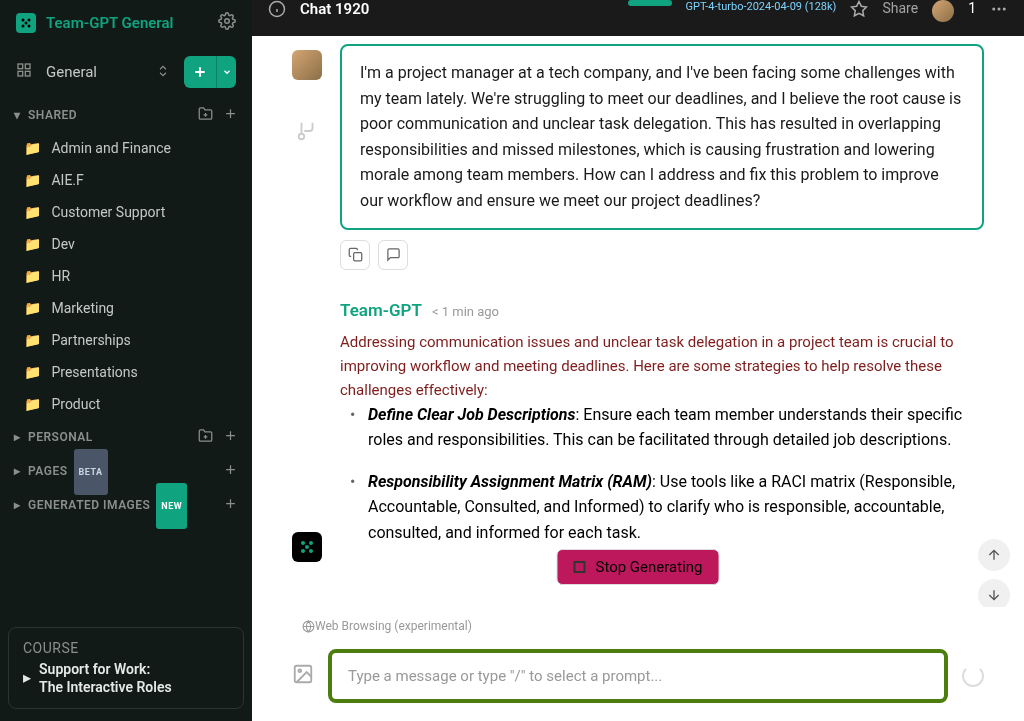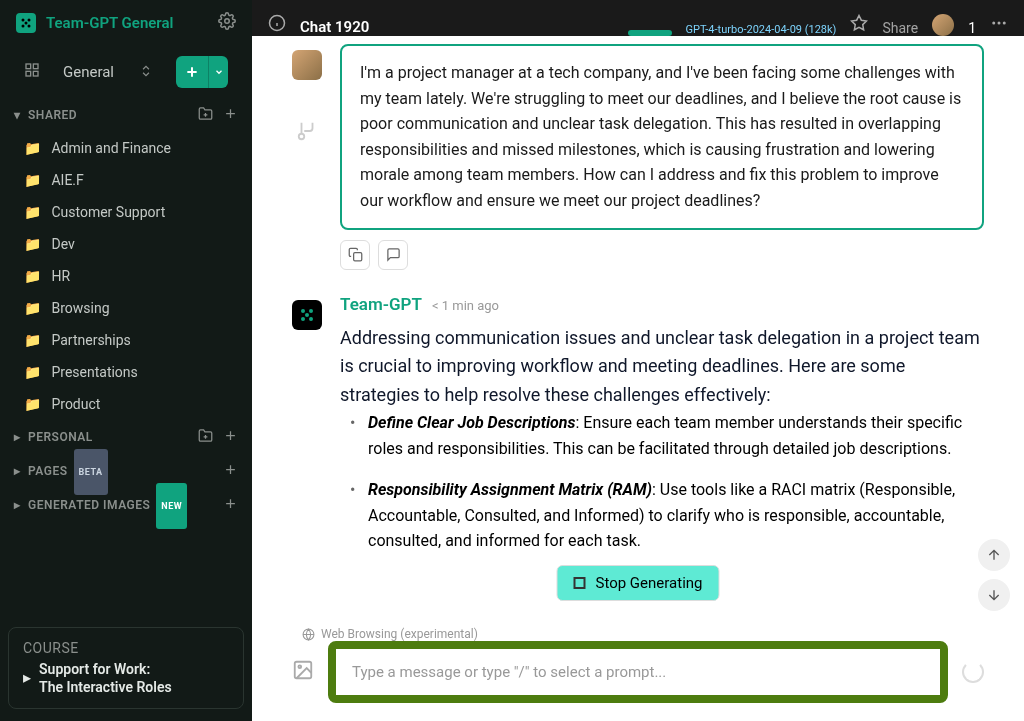"Chat 1920" .topbar { align-items: flex-end -> flex-start }
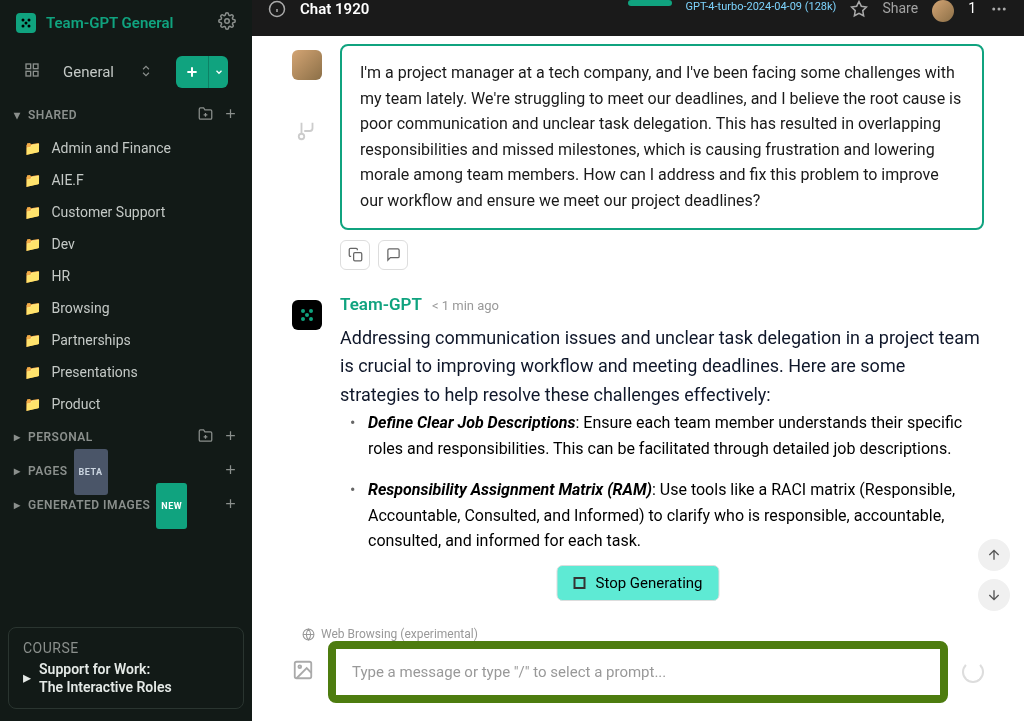"General" .general-row { gap: 23px -> 14px; padding: 10px 24px -> 10px 16px }
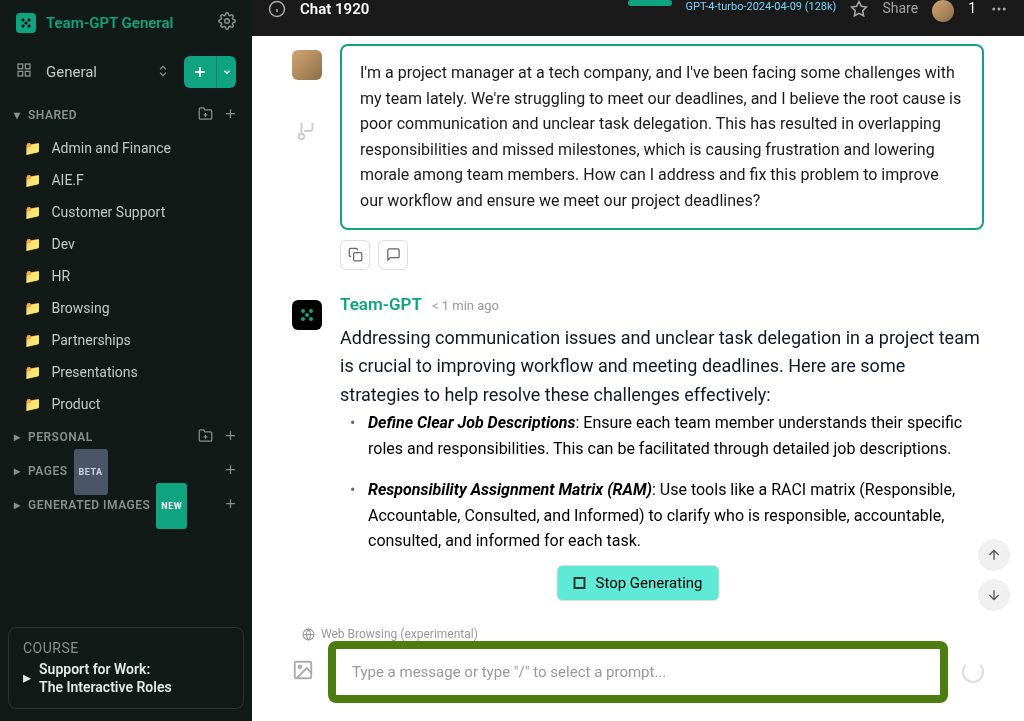"Browsing" span { text: Browsing -> Marketing }
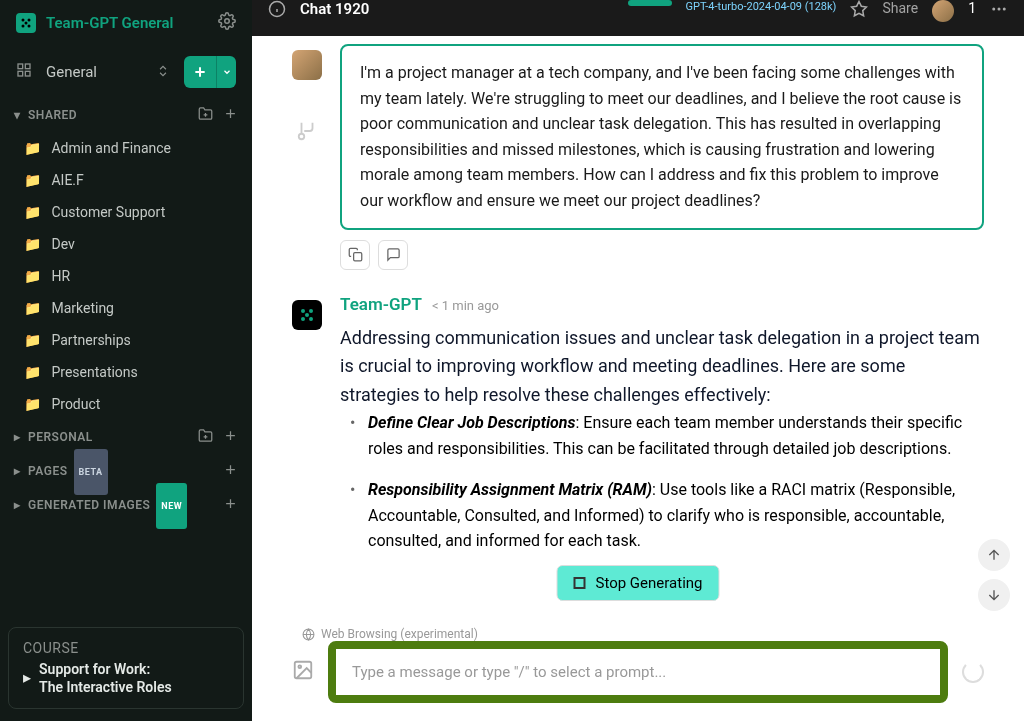"Team-GPT" .response-block { align-items: none -> flex-end; margin-top: 24px -> 30px }
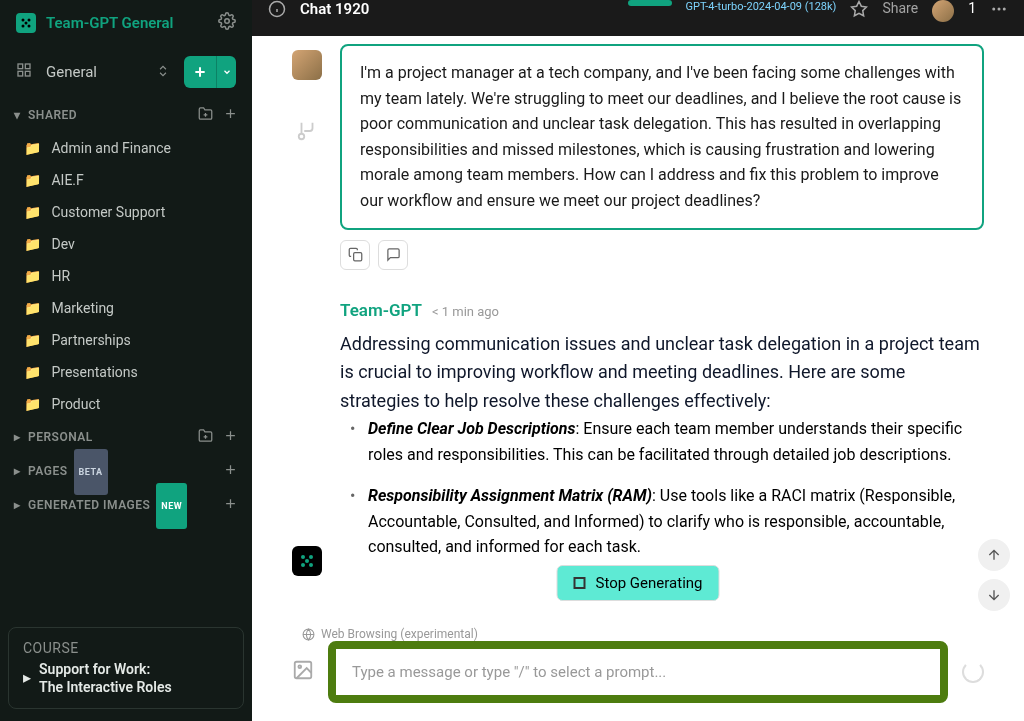"Addressing communication issues and" .bot-text { color: #0f172a -> #7f1d1d; font-size: 18px -> 15px }
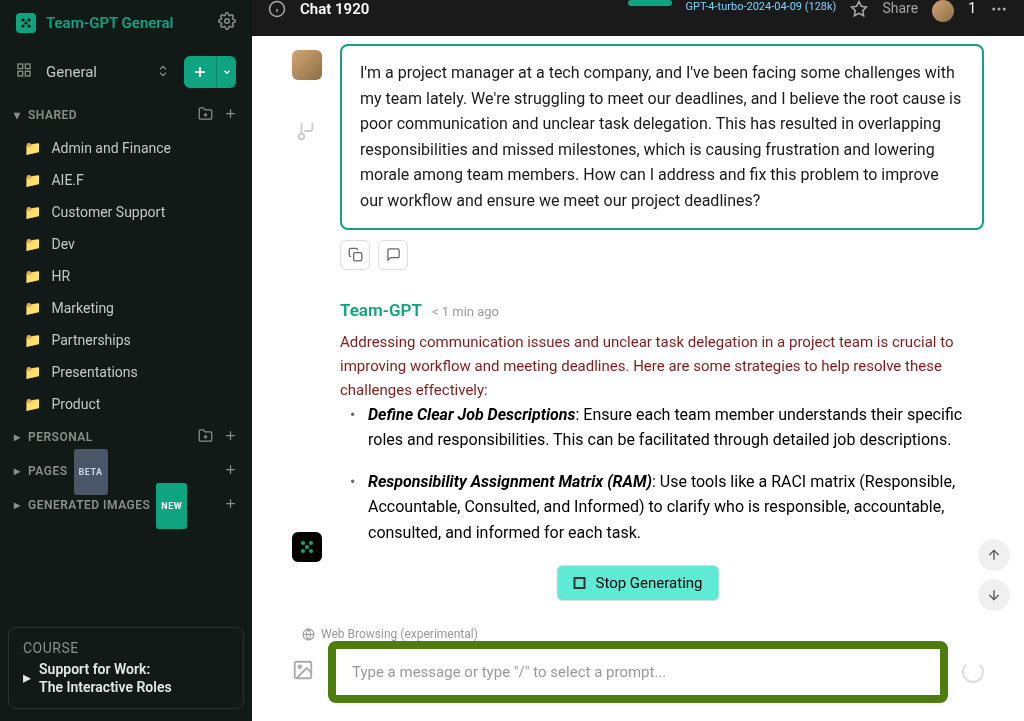"Stop Generating" .stop-gen { background: #5eead4 -> #be185d; bottom: 120px -> 136px }
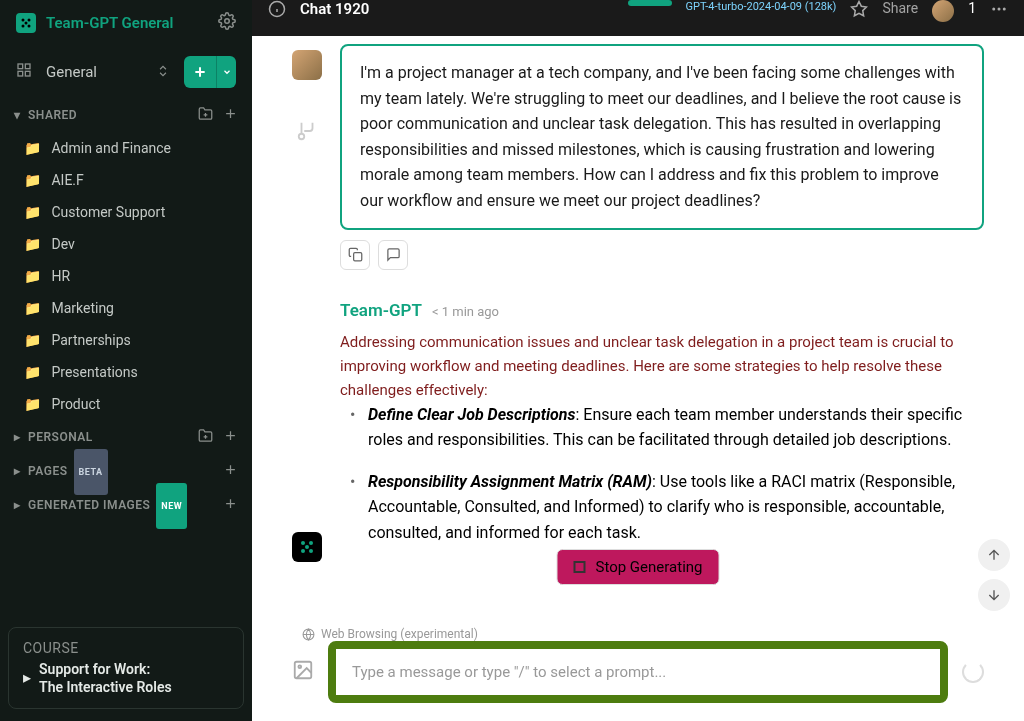"Web Browsing (experimental)" .web-browsing { gap: 6px -> none; margin-bottom: 0 -> 16px }
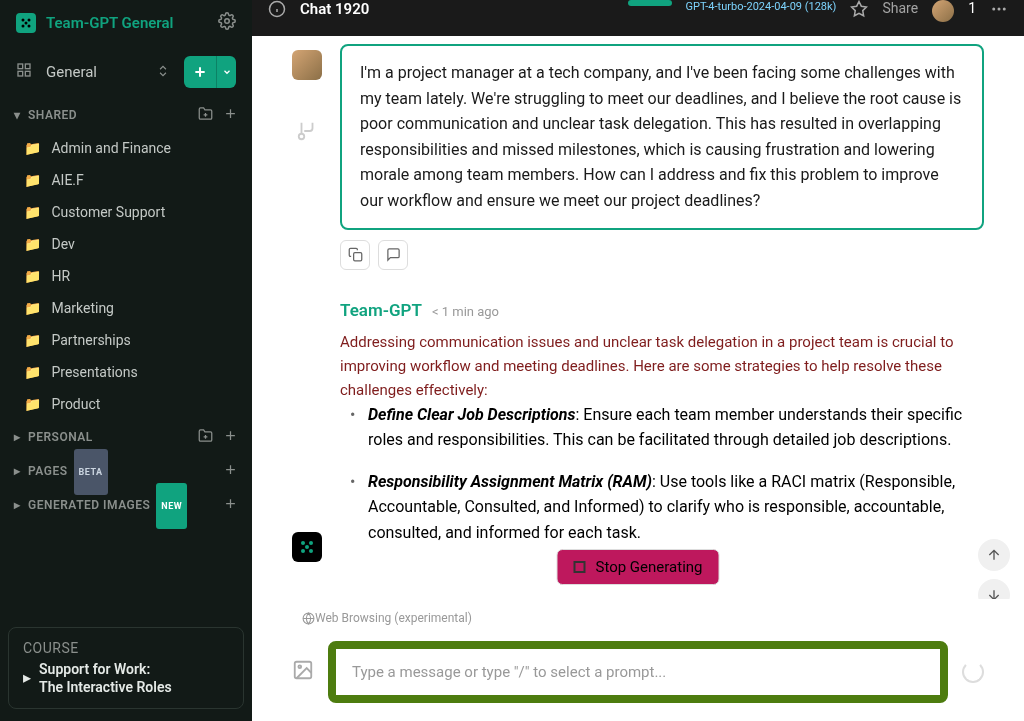"Type a message or type" .input-box { border: 8px solid #4d7c0f -> 4px solid #4d7c0f }
